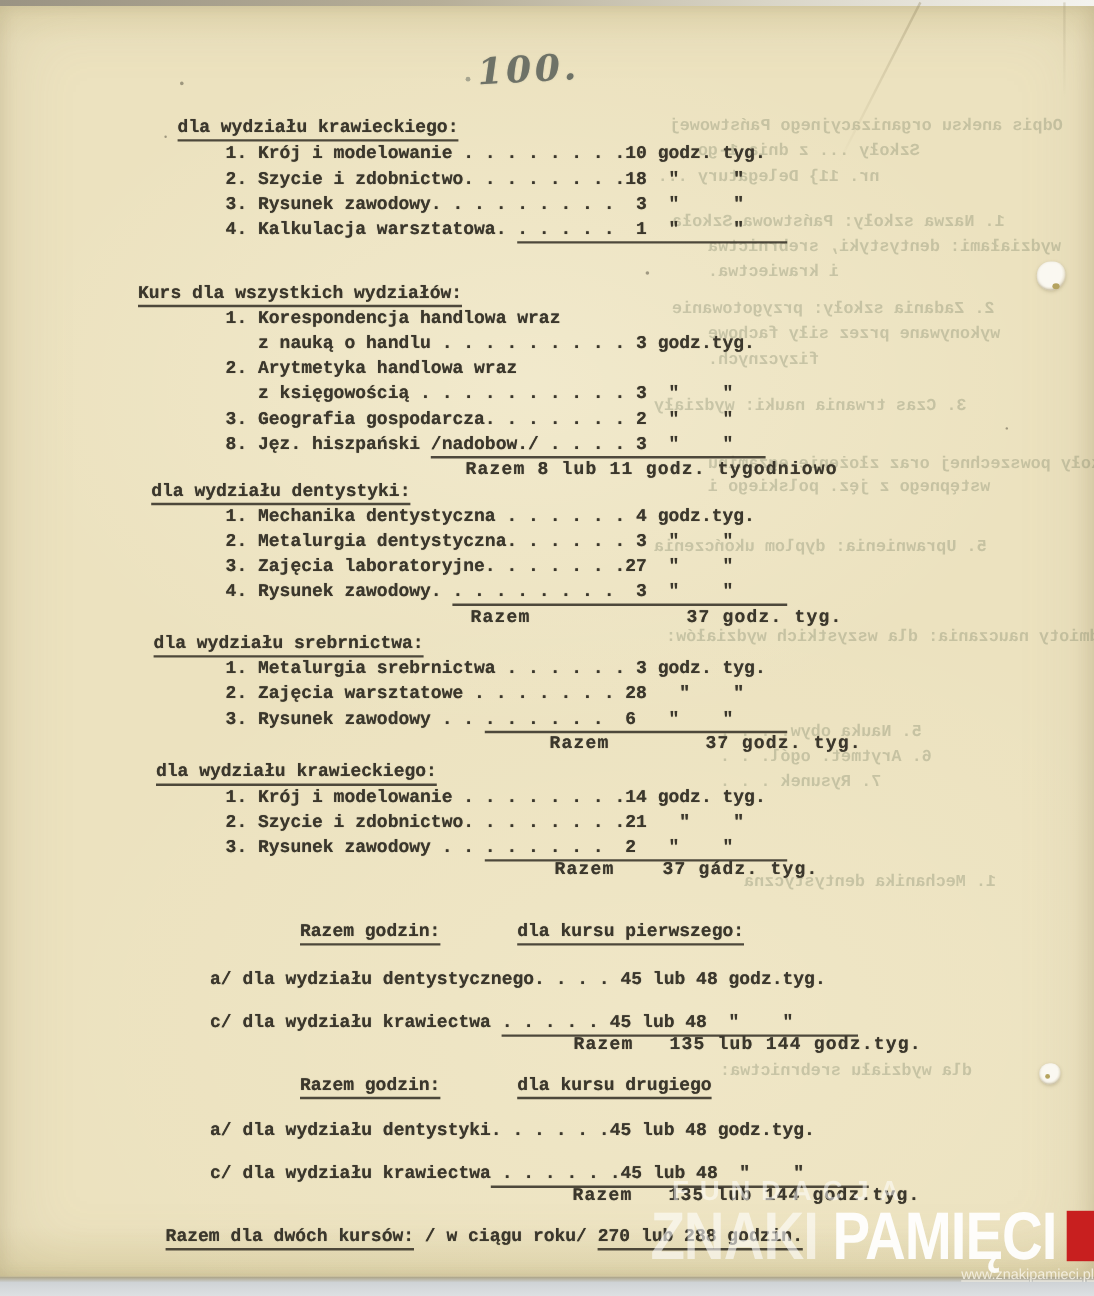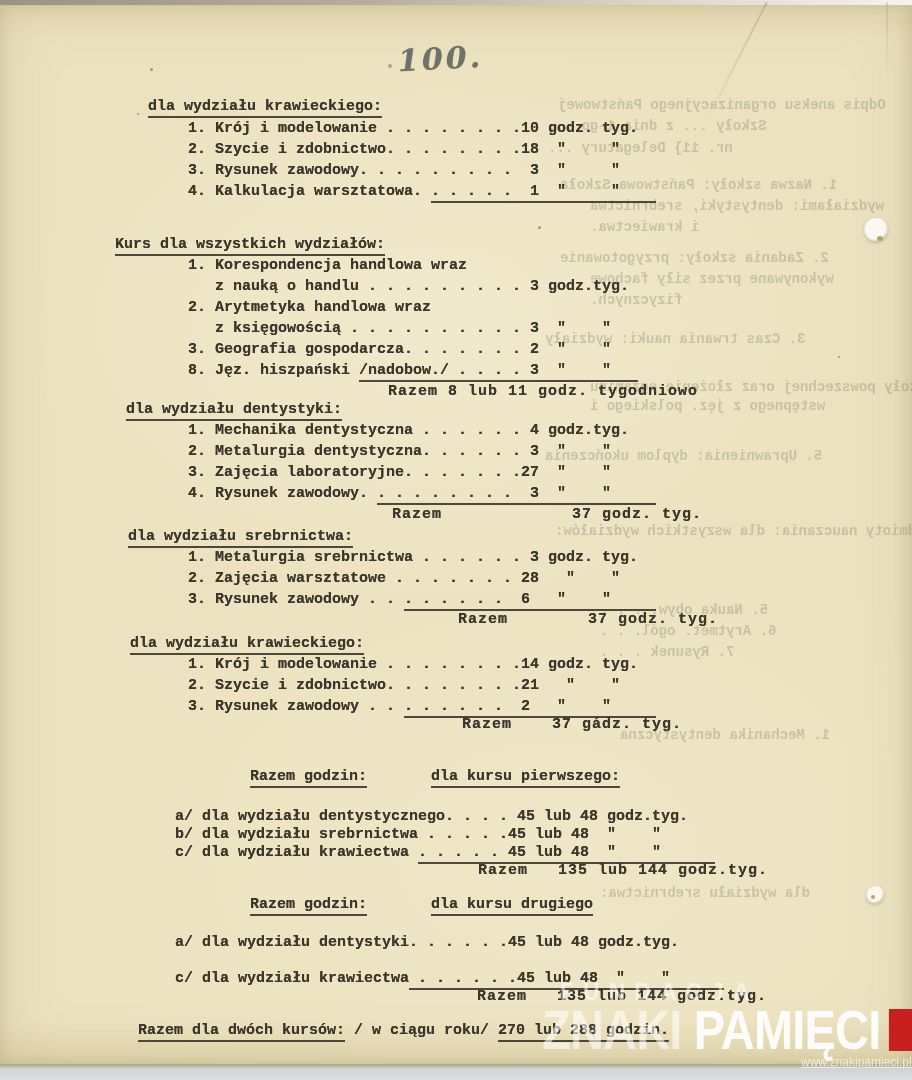"b/ dla wydziału srebrnictwa ." div.line { html: <div>b/ dla wydziału srebrnictwa . . . . .45 lub 48 " "</div> -> none }
